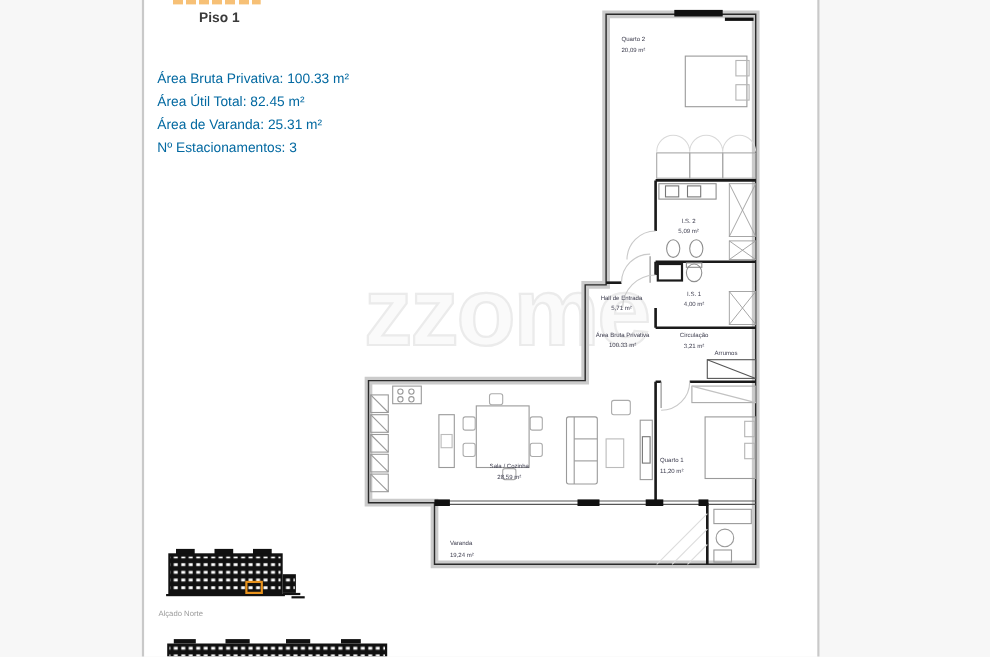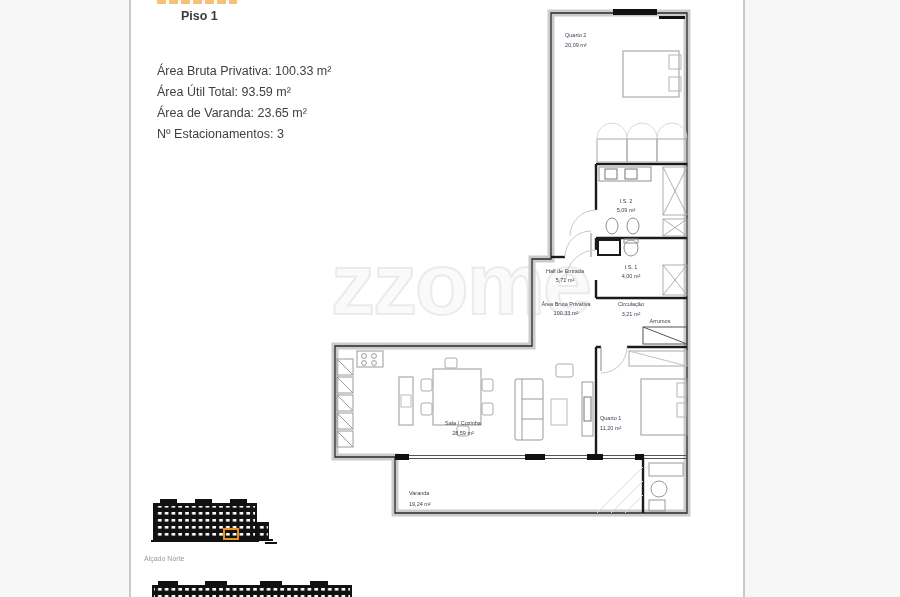"Área Bruta Privativa: 100.33 m²" .specs { color: #404040 -> #0369a1; left: 26px -> 12px }
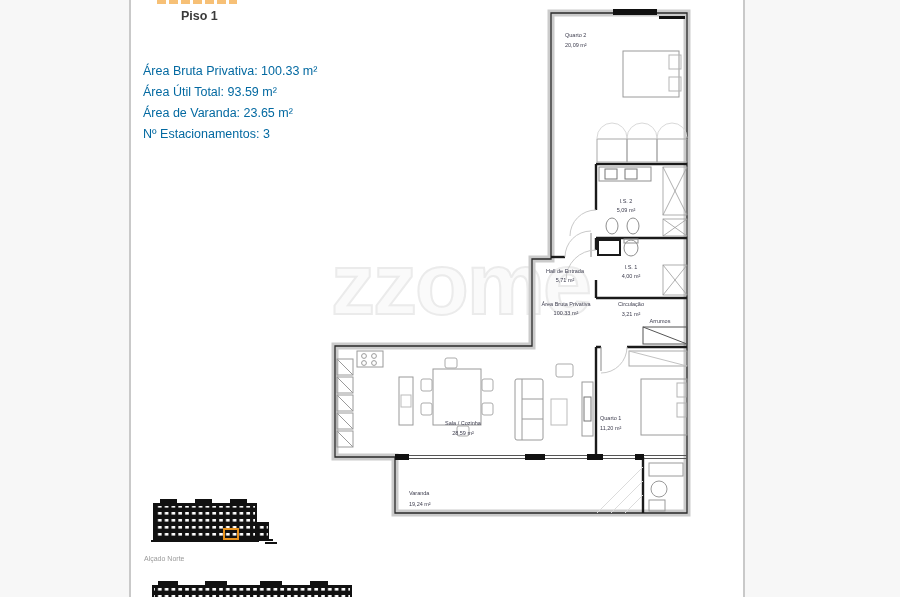"Área Útil Total: 93.59 m²" div { text: 93.59 -> 82.45 }
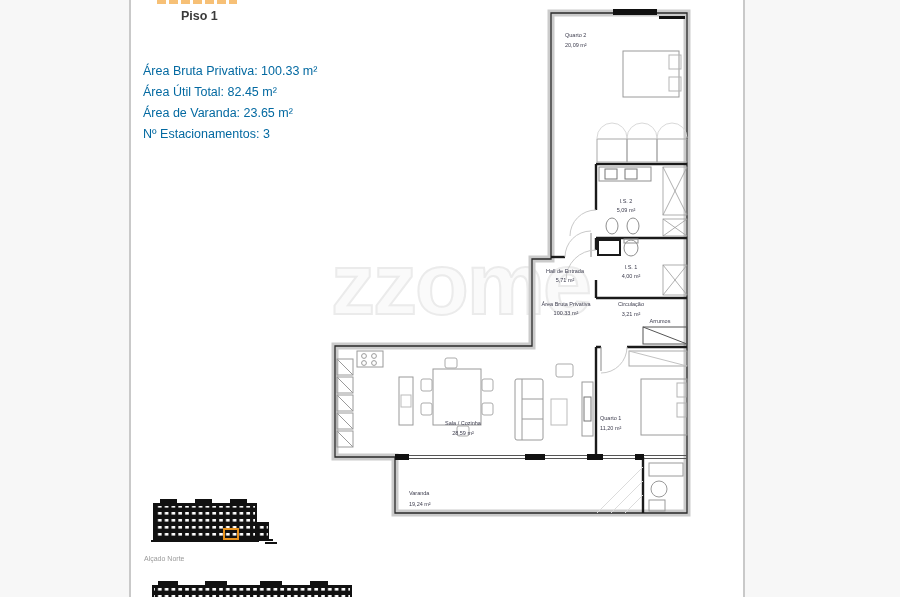"Área de Varanda: 23.65 m²" div { text: 23.65 -> 25.31 }
